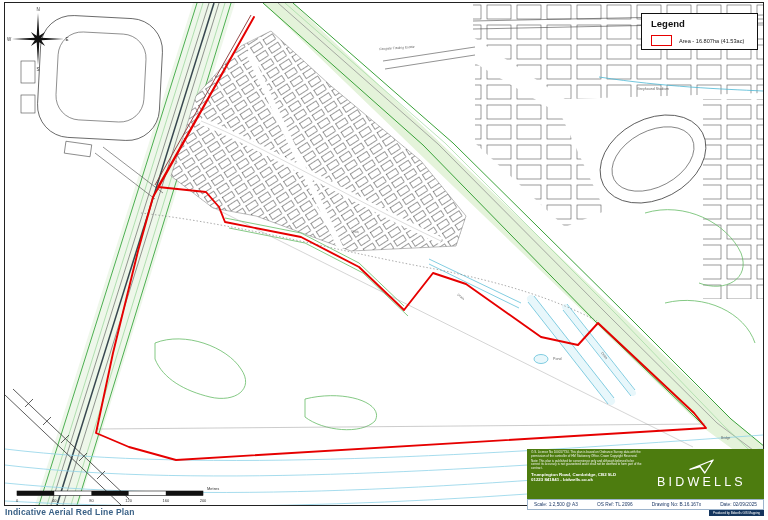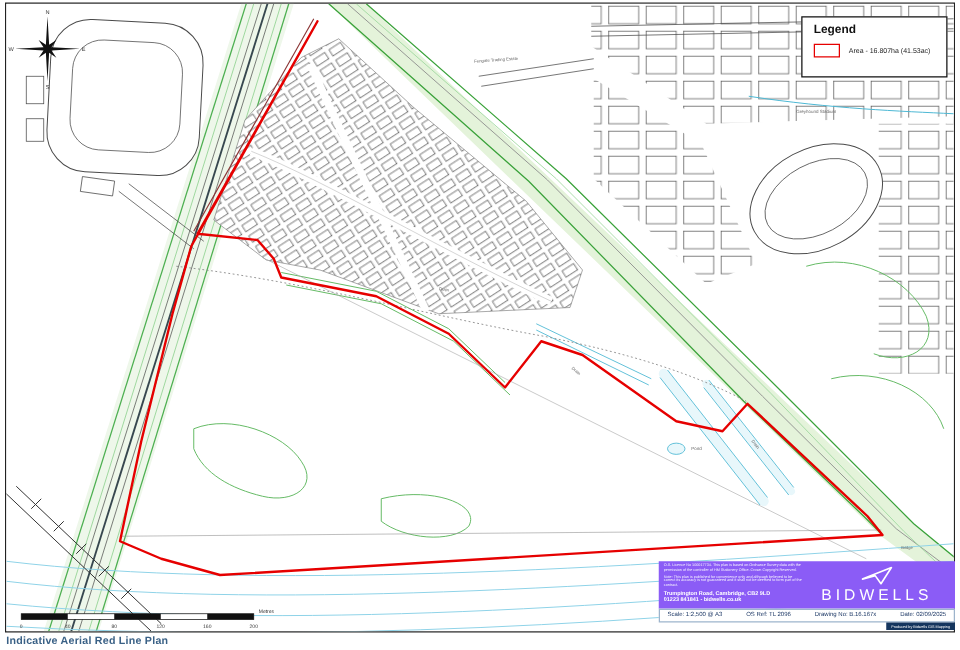"Legend" #legend { height: 49px -> 37px }
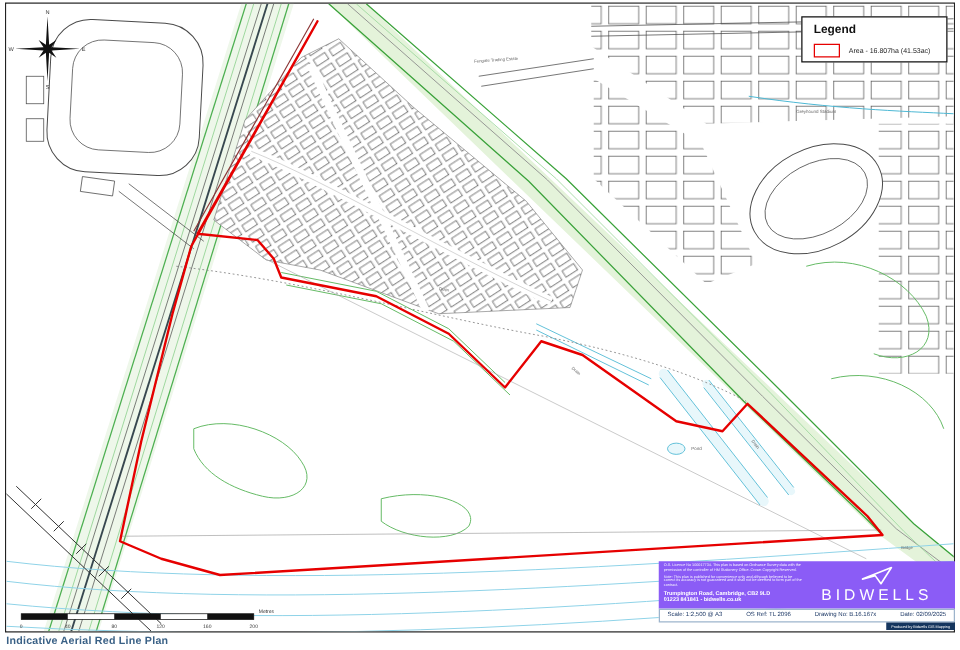"BIDWELLS" #info-main { background: #8b5cf6 -> #4d7c0f; height: 38px -> 50px }
